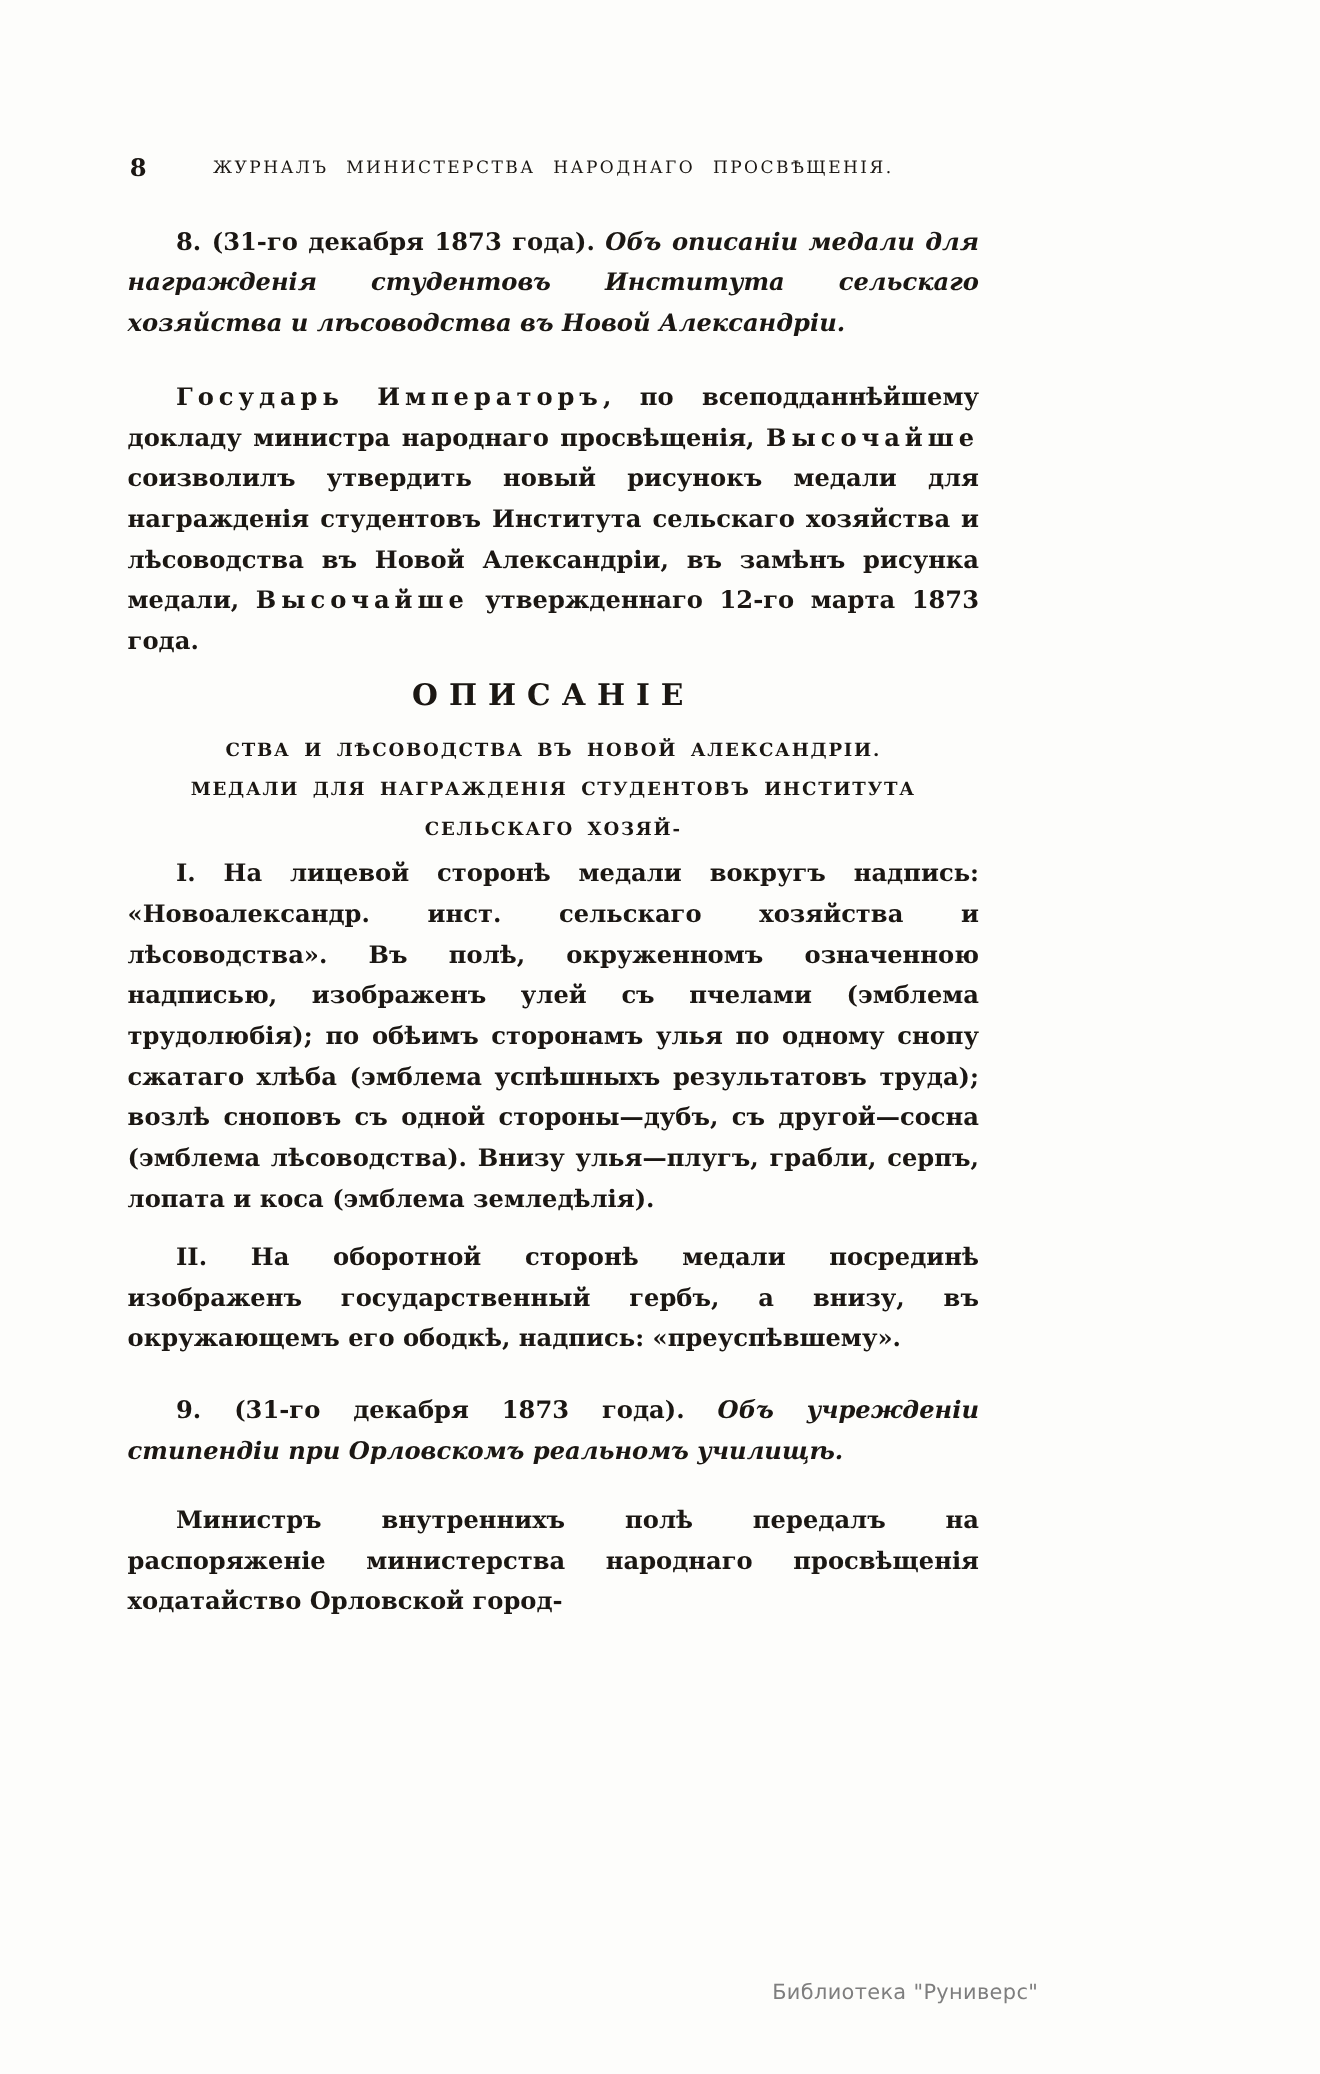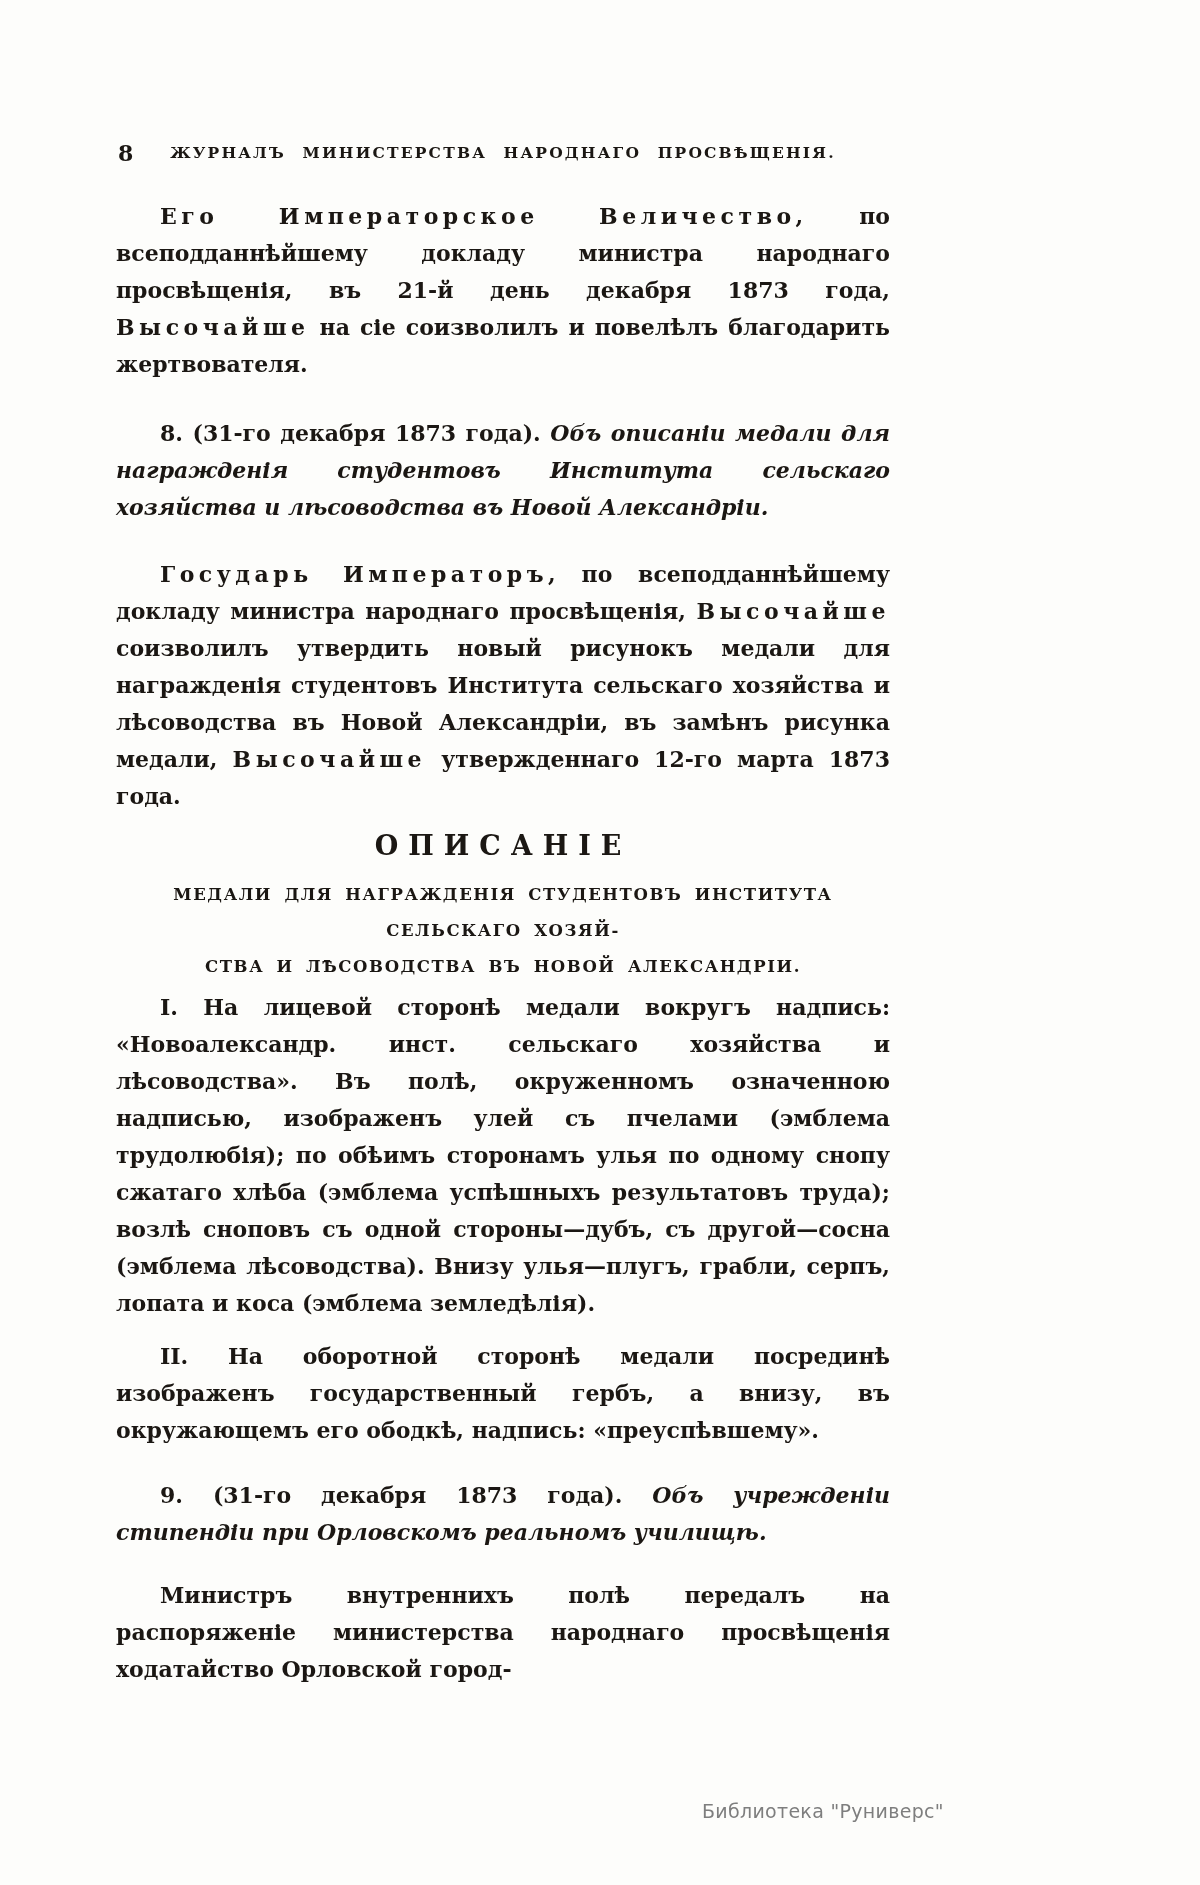"ЖУРНАЛЪ МИНИСТЕРСТВА НАРОДНАГО" .running-title { font-weight: bold -> normal }
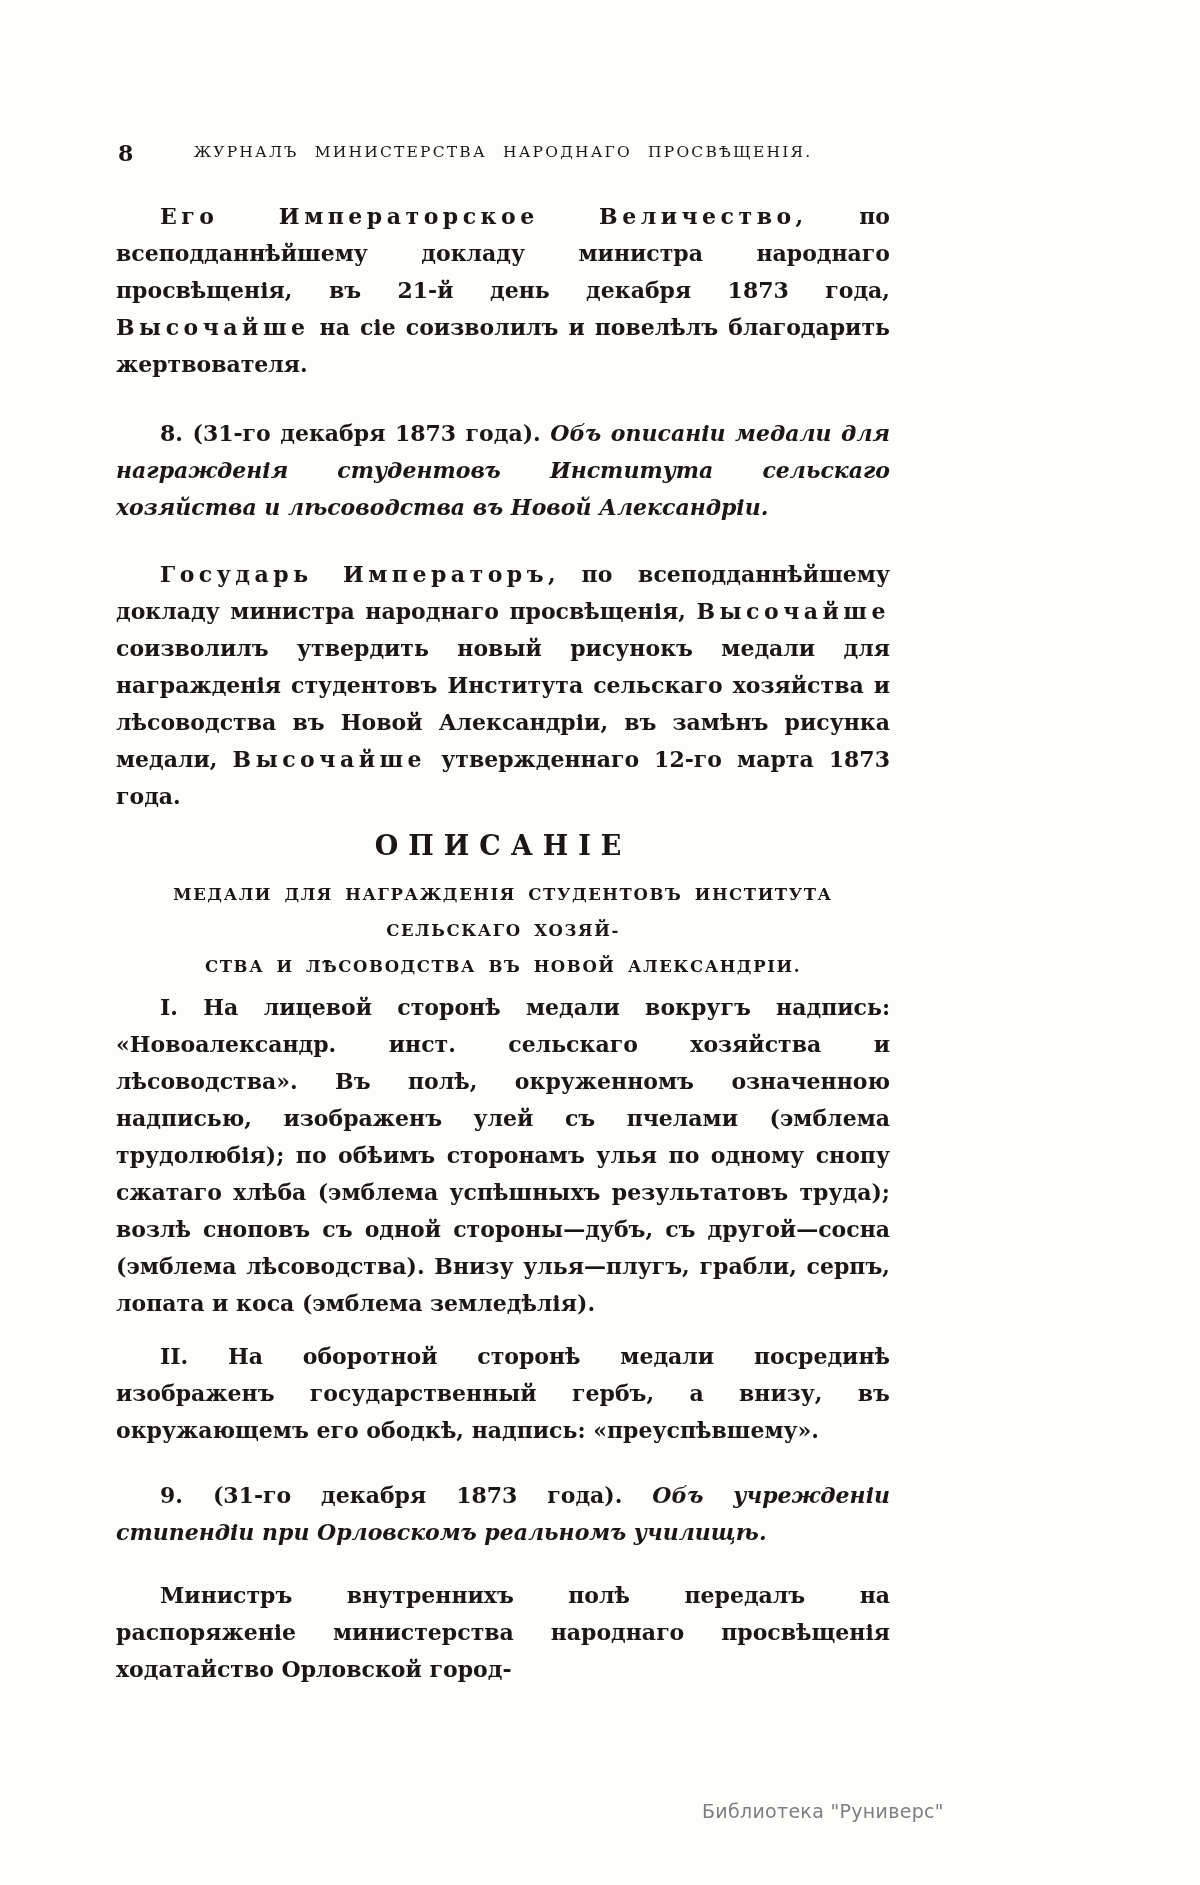"Его Императорское Величество, по" p.para-intro { html: <p><span>Его Императорское Величество</span><span>, по всеподданнѣйшему докладу министра народнаго просвѣщенія, въ 21-й день декабря 1873 года, </span><span>Высочайше</span><span> на сіе соизволилъ и повелѣлъ благодарить жертвователя.</span></p> -> none }
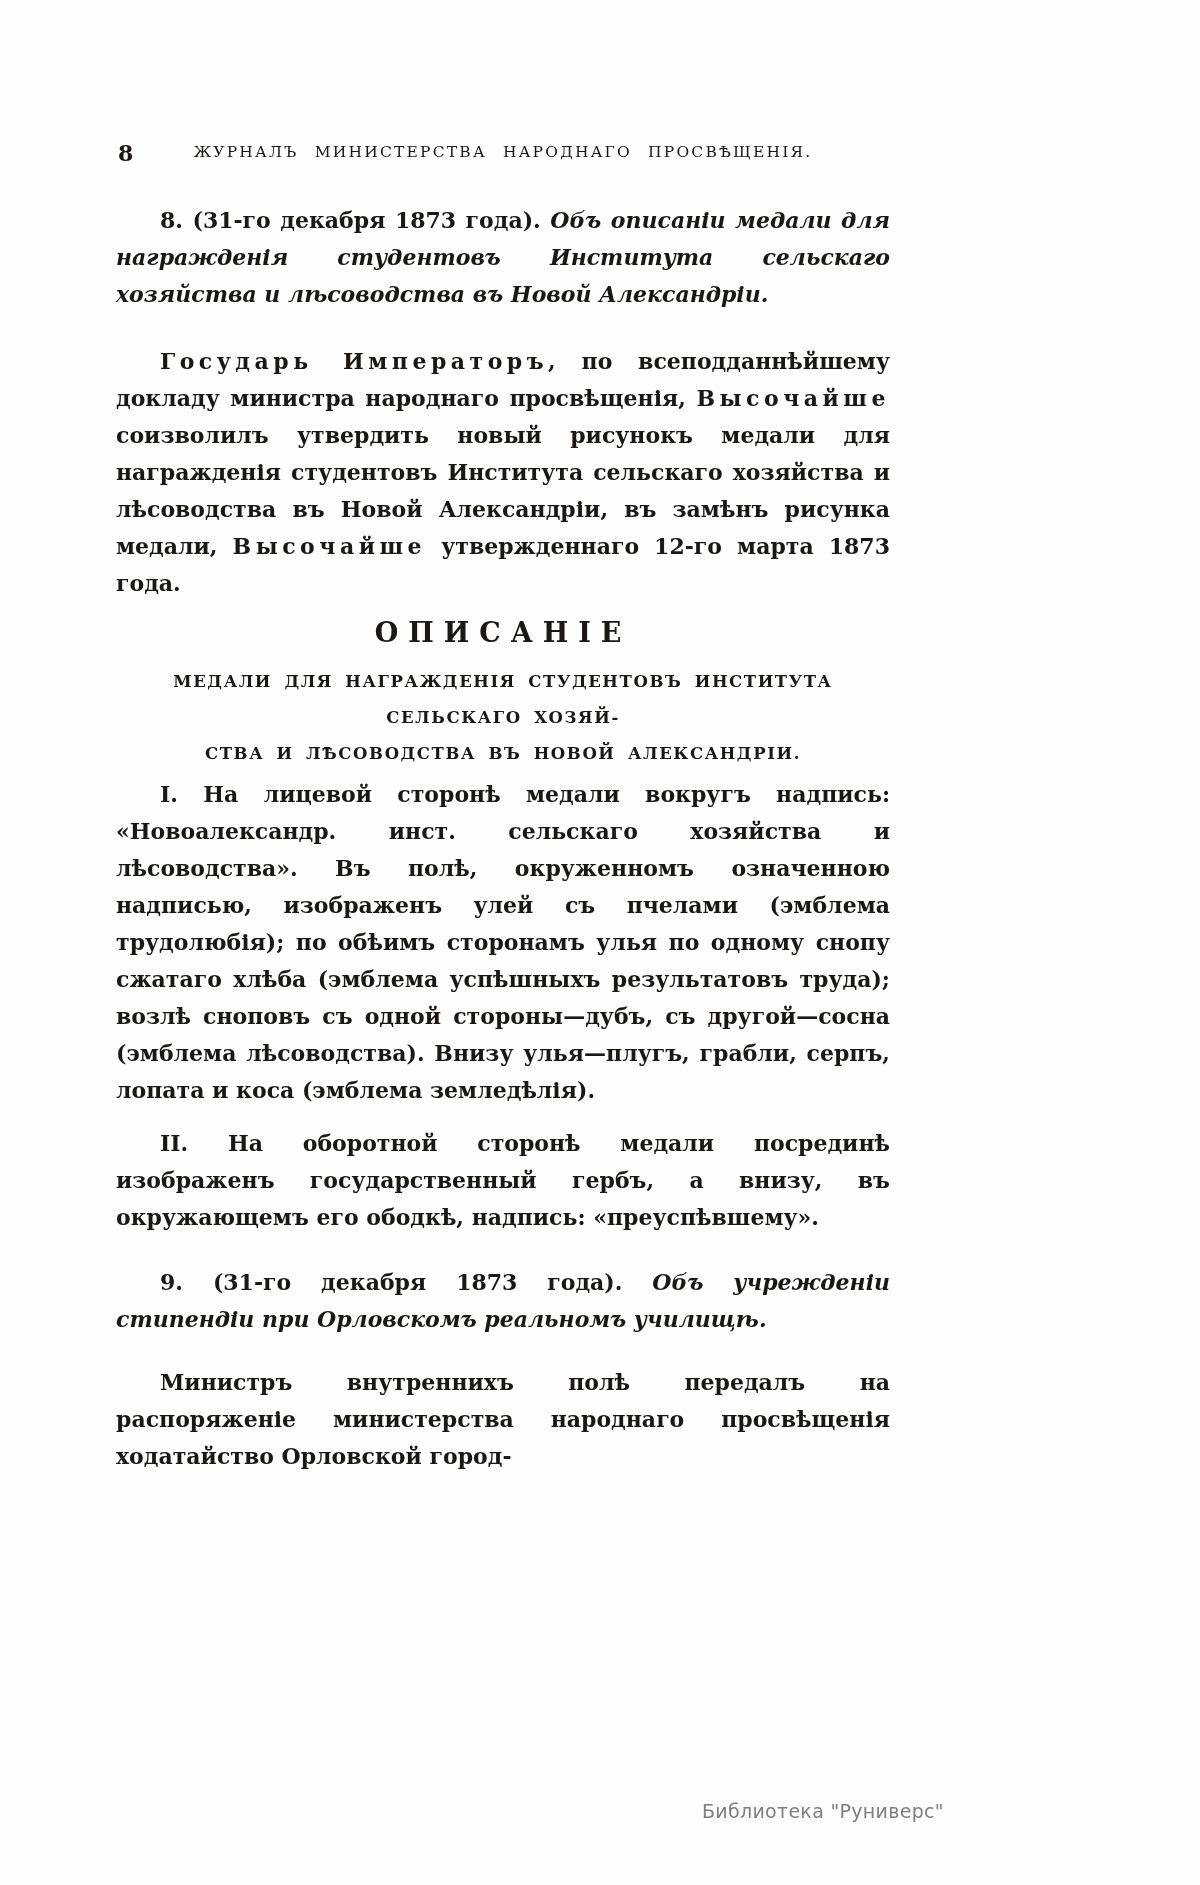"МЕДАЛИ ДЛЯ НАГРАЖДЕНІЯ СТУДЕНТОВЪ" span { order: before "СТВА И ЛѢСОВОДСТВА ВЪ НОВОЙ" -> after "СТВА И ЛѢСОВОДСТВА ВЪ НОВОЙ" }
